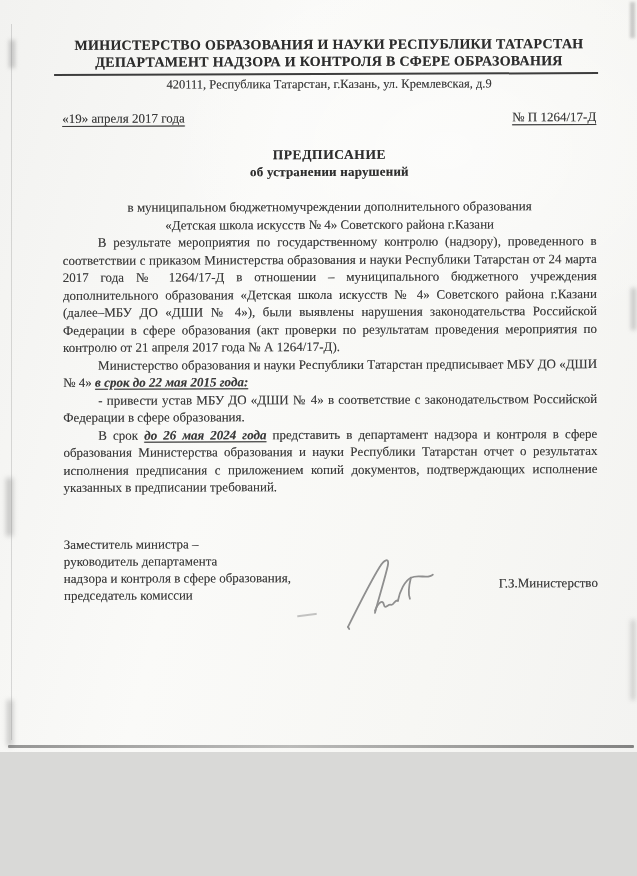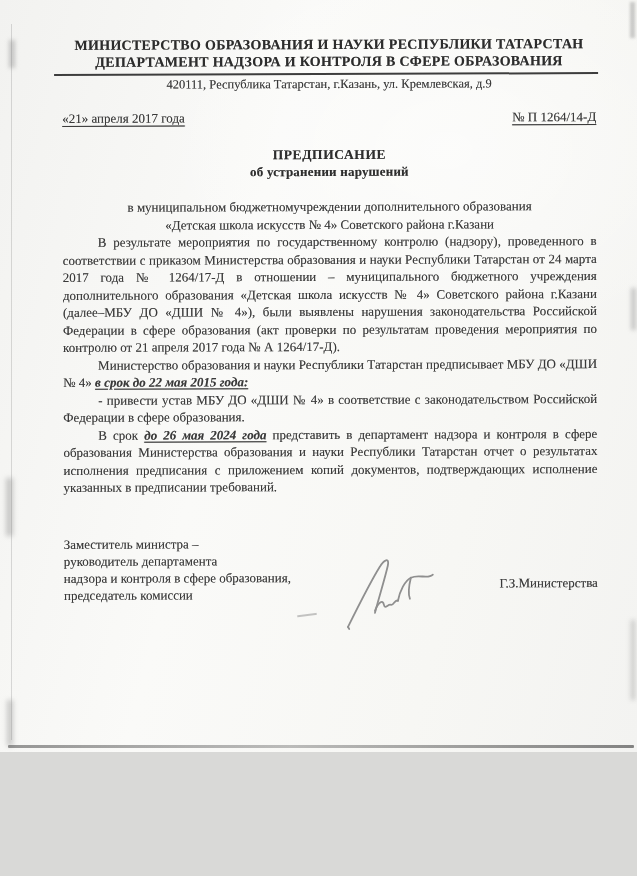"«21» апреля 2017 года" span.u { text: 21 -> 19 }
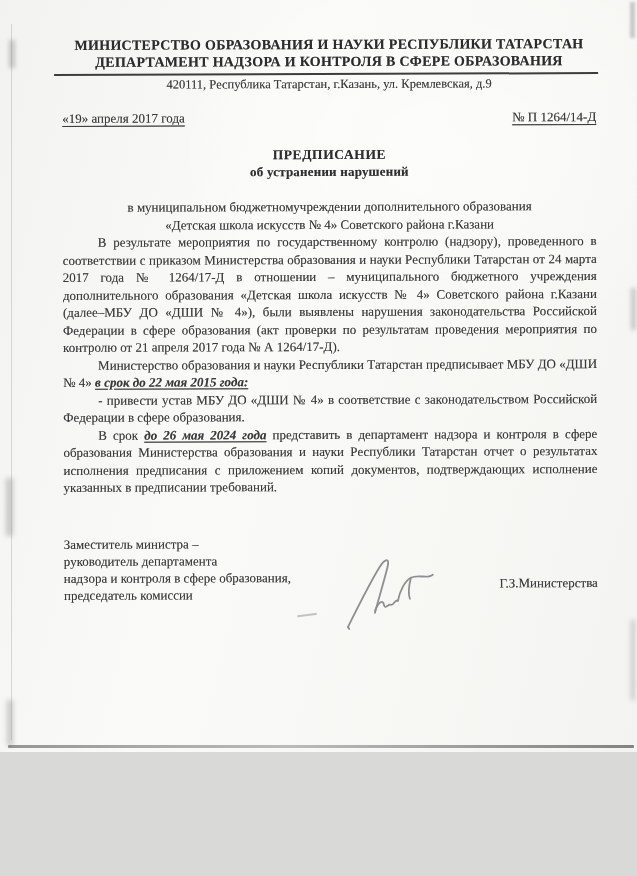"№ П 1264/14-Д" span.u { text: 1264/14-Д -> 1264/17-Д }
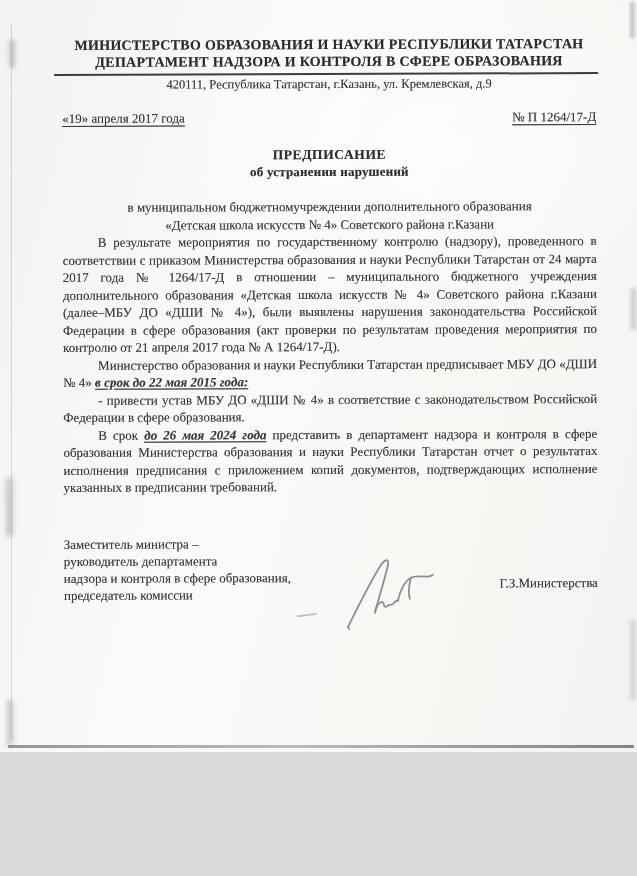"Г.З.Министерства" div.sig-name { text: Г.З.Министерства -> Г.З.Министерство }
